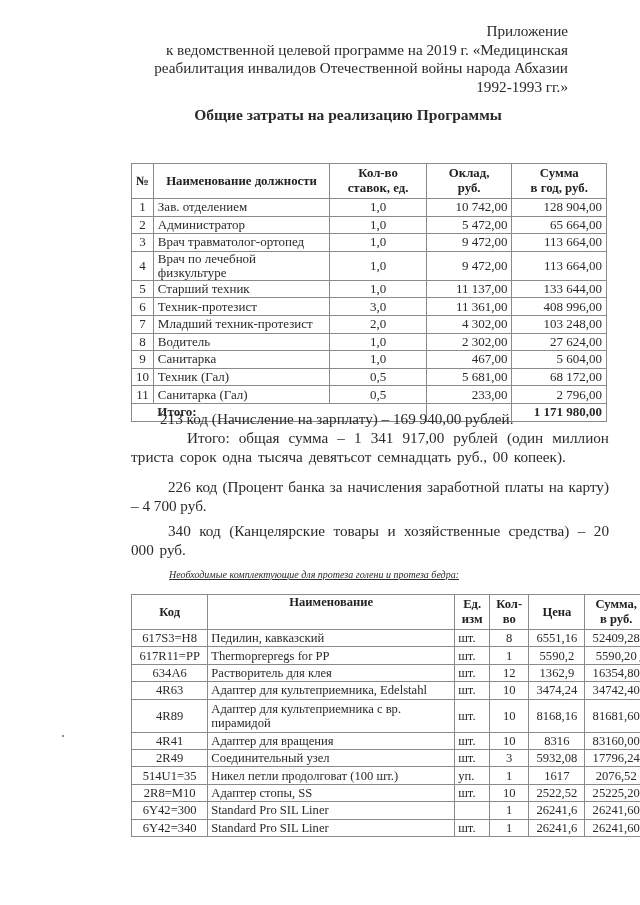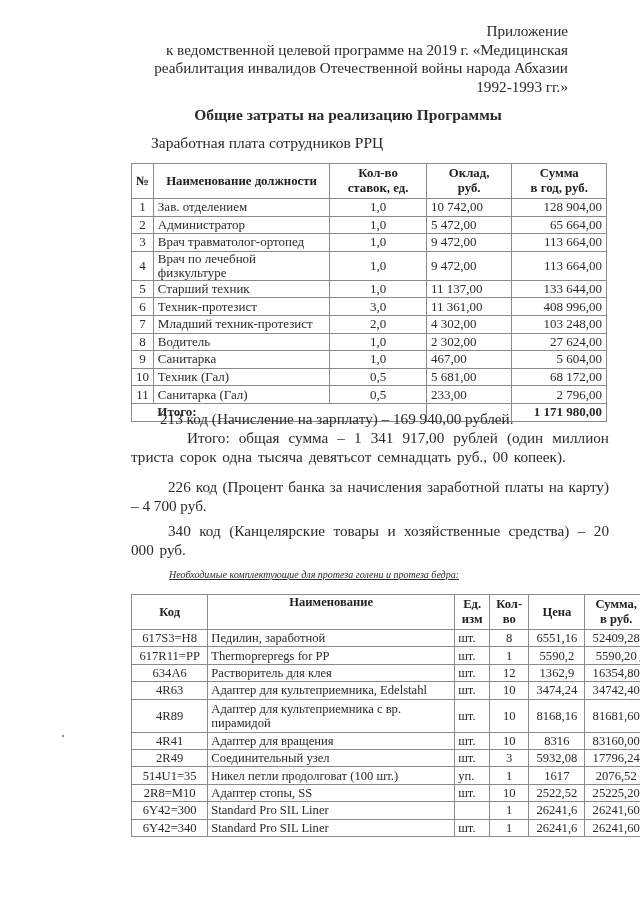"Заработная плата сотрудников РРЦ" div.subtitle { html: <div>Заработная плата сотрудников РРЦ</div> -> none }
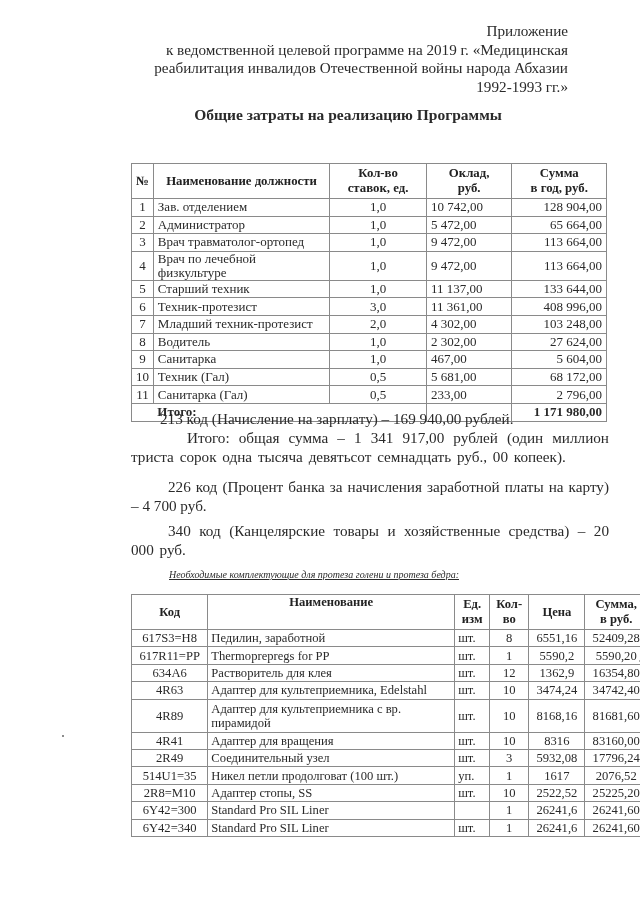"10 742,00" table.salary td.sal { text-align: left -> right }
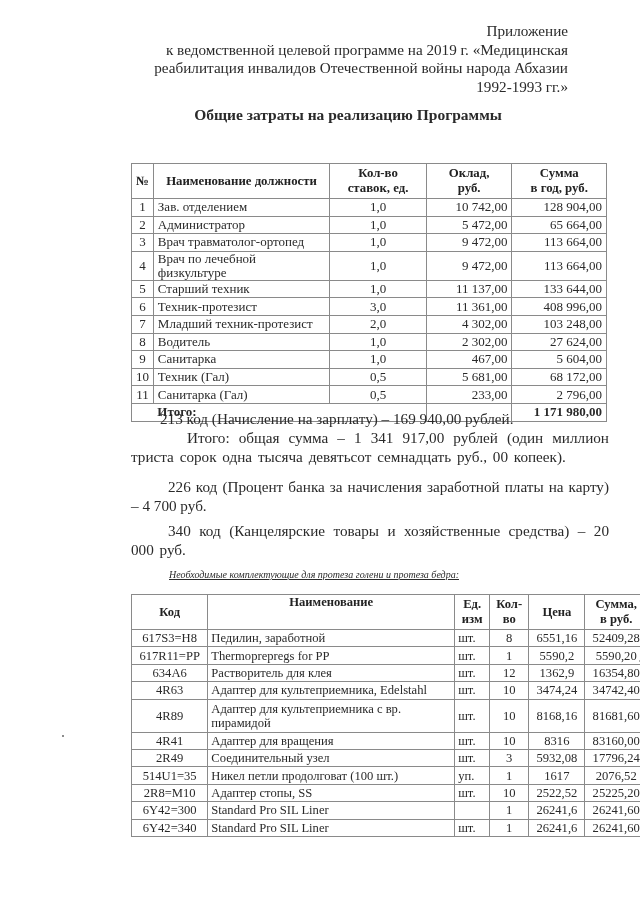"Педилин, заработной" td.pname { text: заработной -> кавказский }
